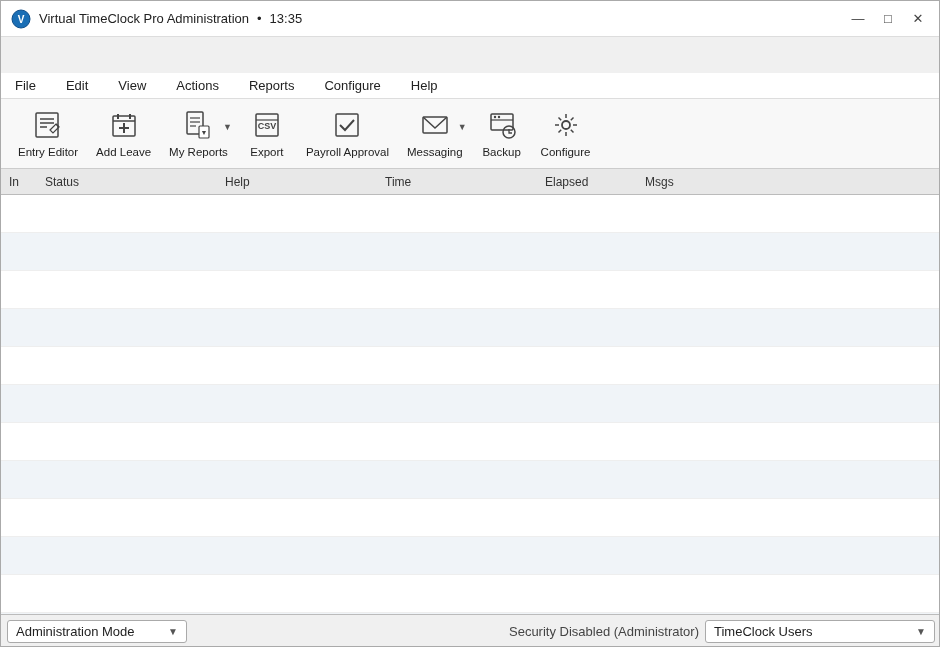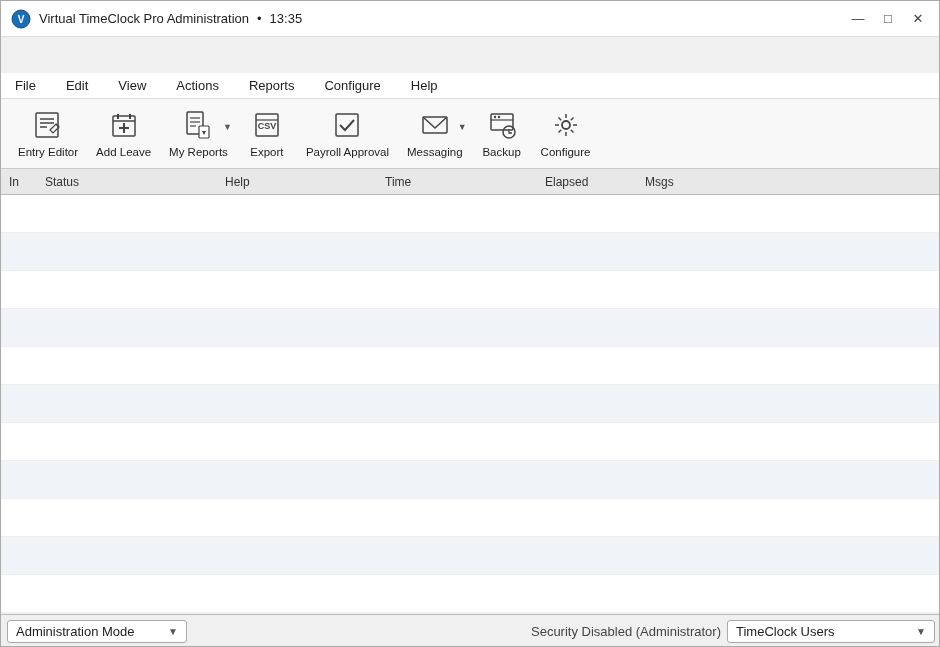"TimeClock Users" #status-users { width: 208px -> 230px }
